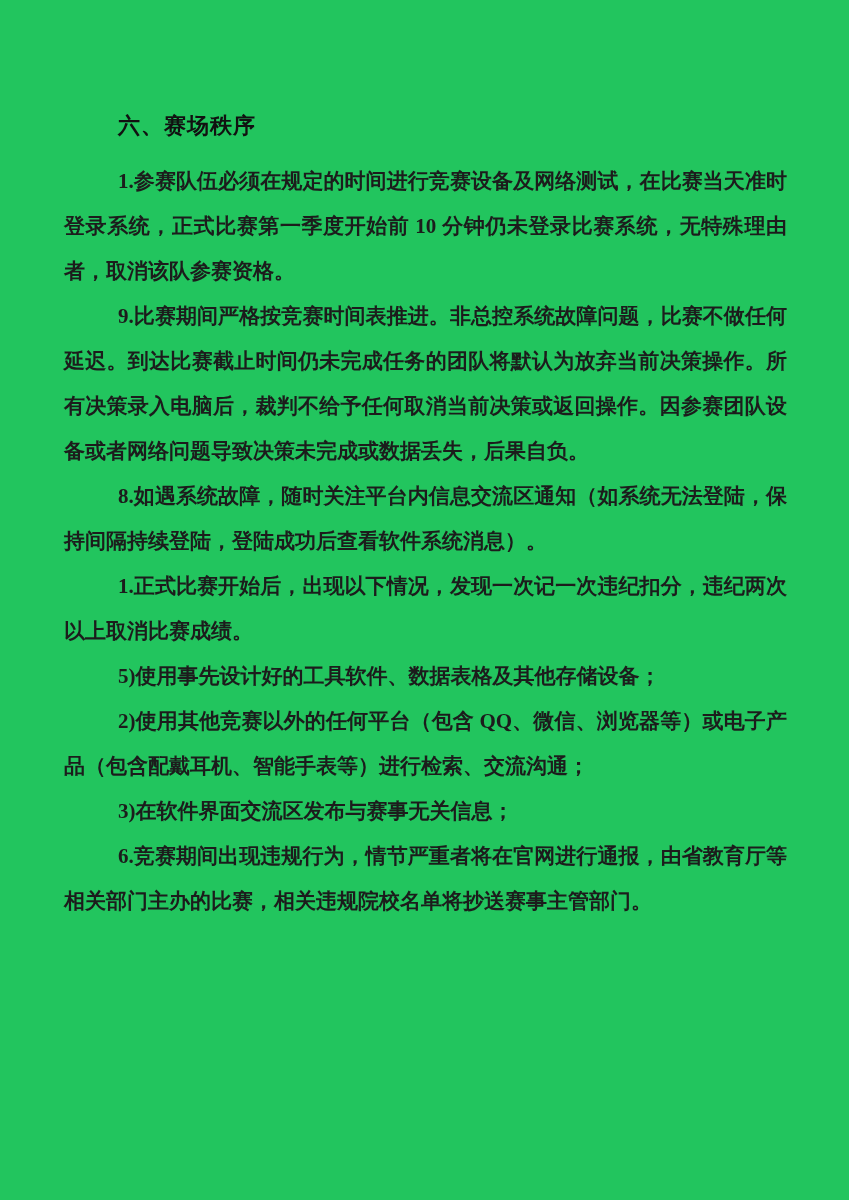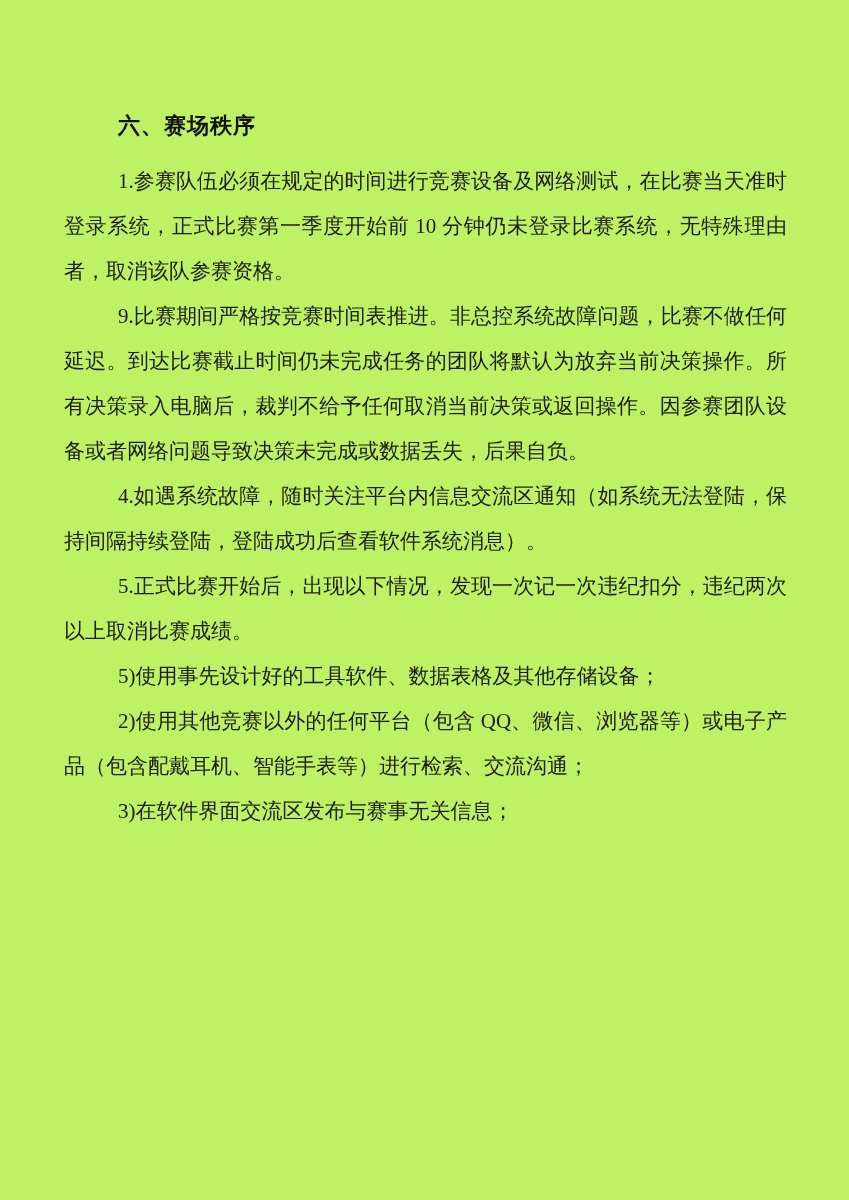"六、赛场秩序" .page { background: #bef264 -> #22c55e }
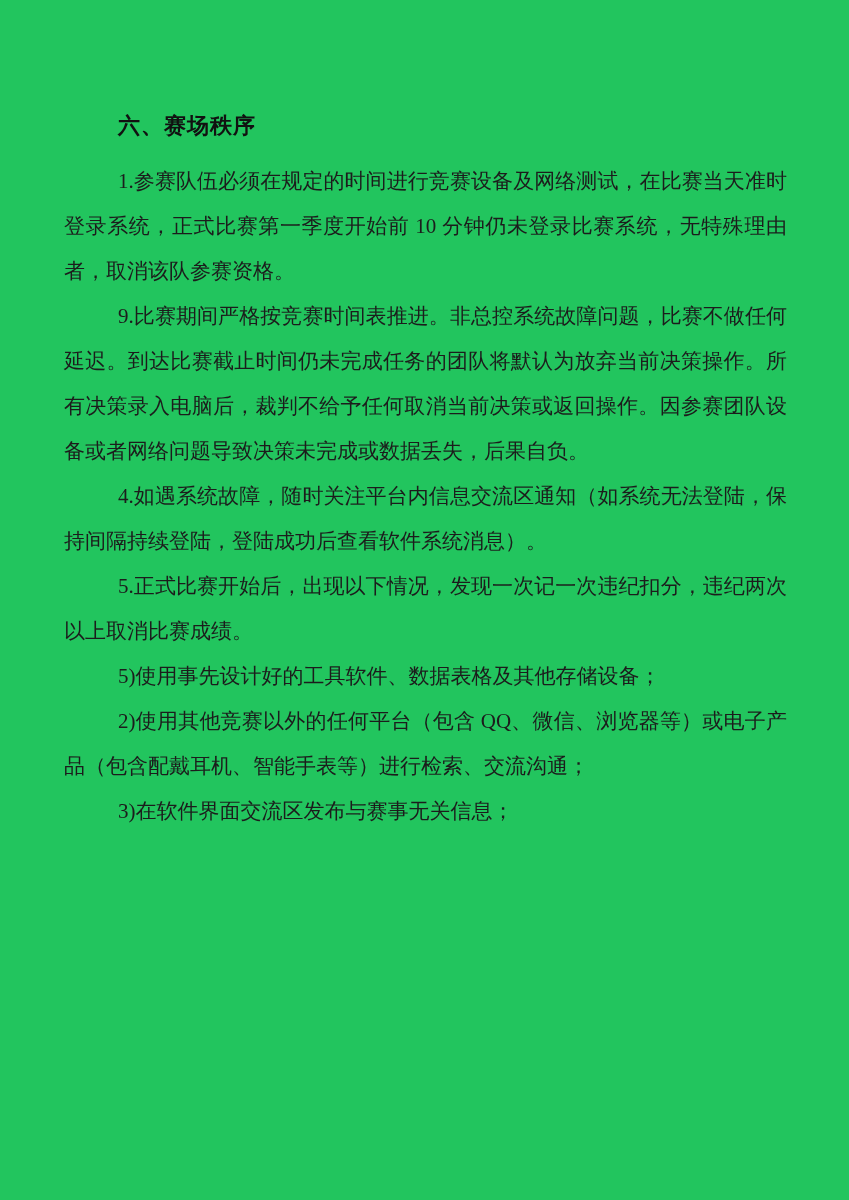"1.参赛队伍必须在规定的时间进行竞赛设备及网络测试，在比赛当天准时登录系统，正式" .para { font-weight: none -> bold }
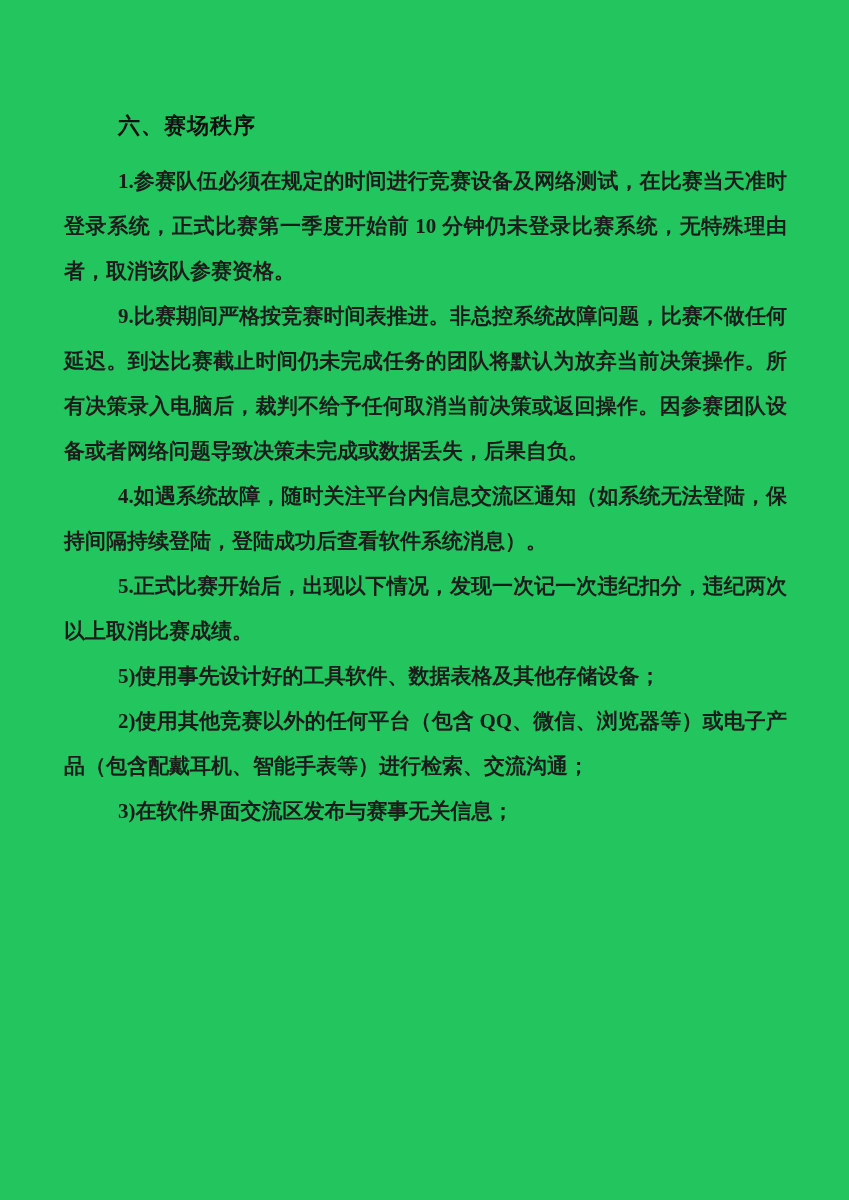"4.如遇系统故障，随时关注平台内信息交流区通知（如系统无法登陆，保持间隔持续登陆" p.para { text: 4 -> 8 }
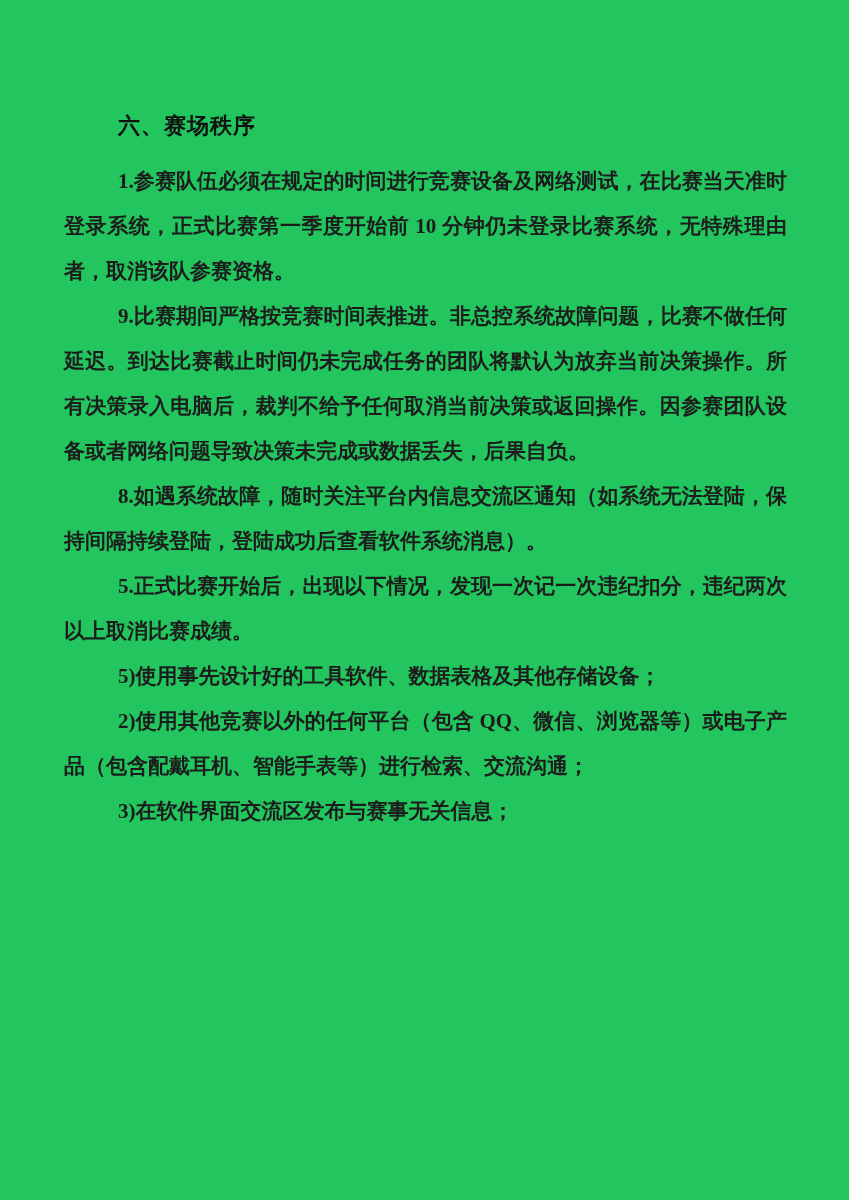"5.正式比赛开始后，出现以下情况，发现一次记一次违纪扣分，违纪两次以上取消比赛成" p.para { text: 5 -> 1 }
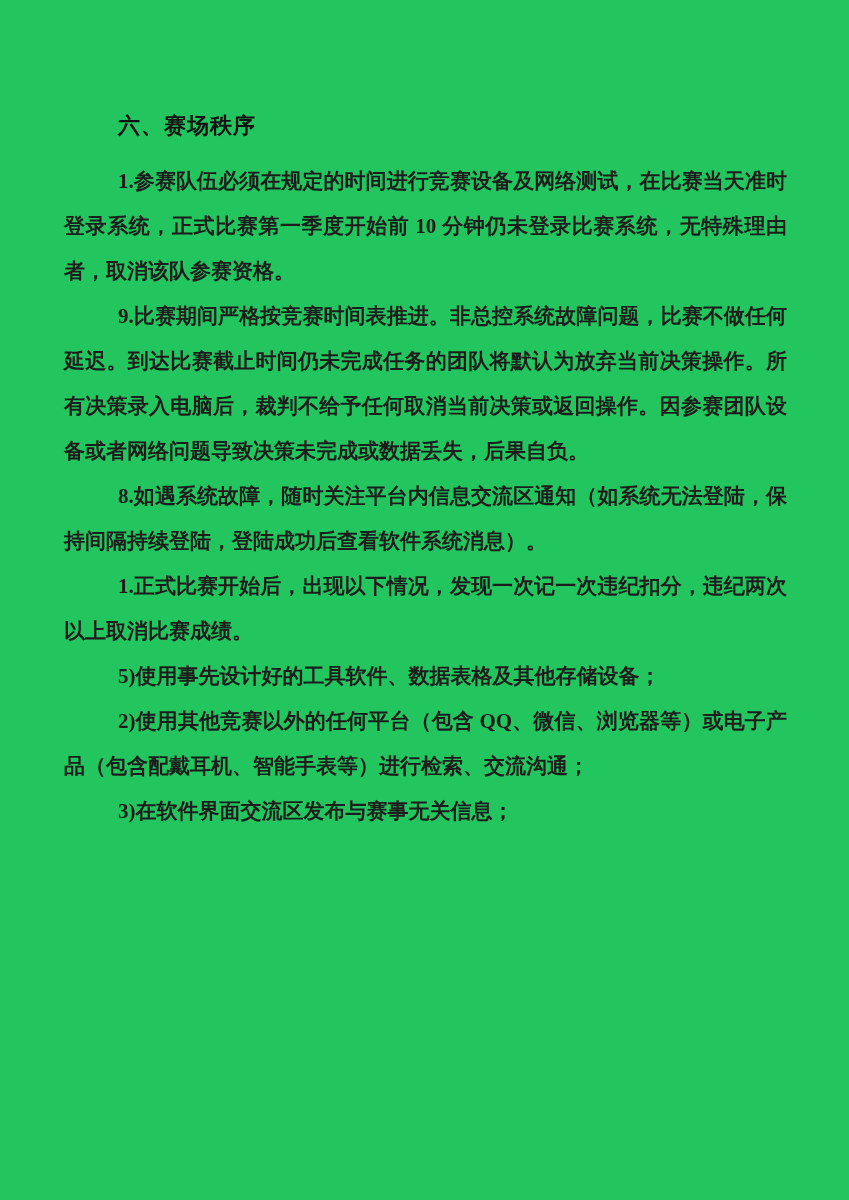"6.竞赛期间出现违规行为，情节严重者将在官网进行通报，由省教育厅等相关部门主办的" p.para { html: none -> <p>6.竞赛期间出现违规行为，情节严重者将在官网进行通报，由省教育厅等相关部门主办的比赛，相关违规院校名单将抄送赛事主管部门。</p> }
